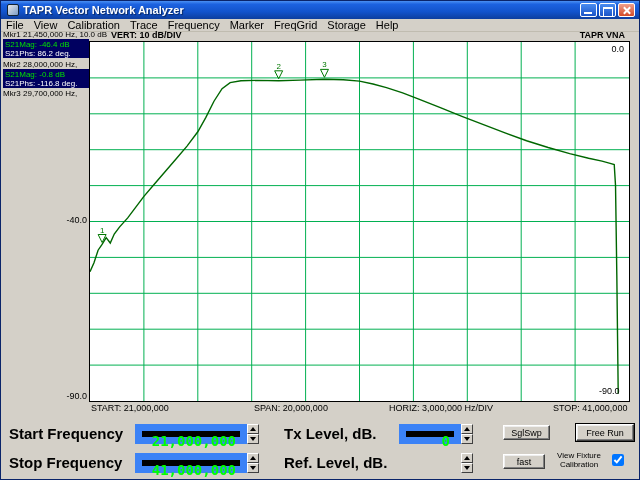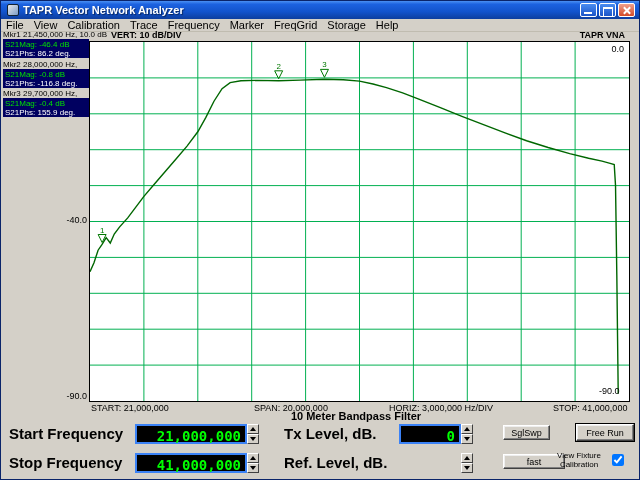"S21Mag: -0.4 dB" div.mkr-box { html: <div> <div>S21Mag: -0.4 dB</div> <div>S21Phs: 155.9 deg.</div> </div> -> none }
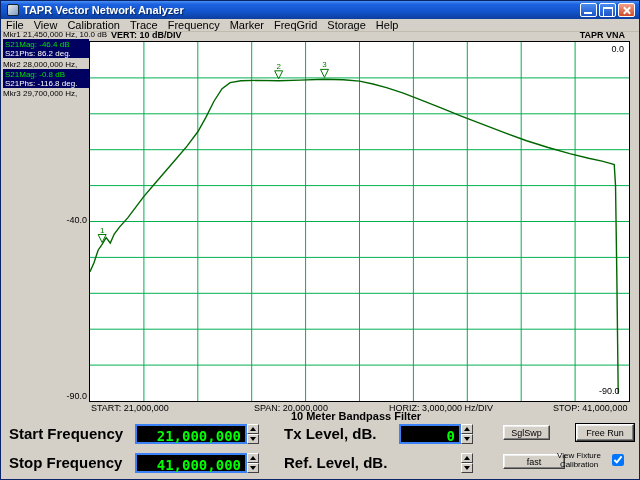"10 Meter Bandpass Filter" div.graph-title { html: <div>10 Meter Bandpass Filter</div> -> none }
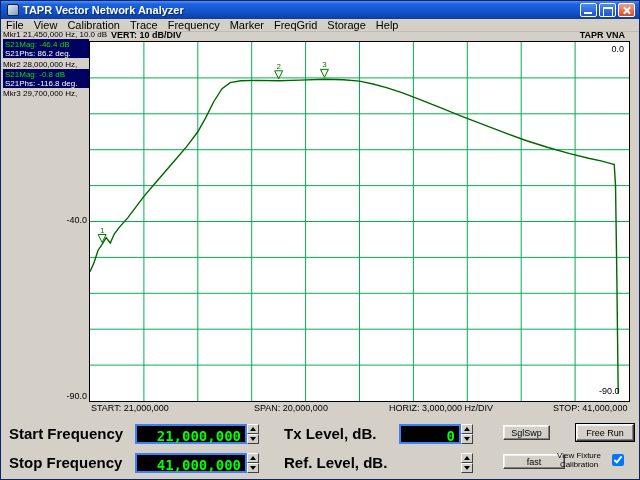"21,000,000" .lcd { border: 2px solid #3b82f6 -> 7px solid #3b82f6 }
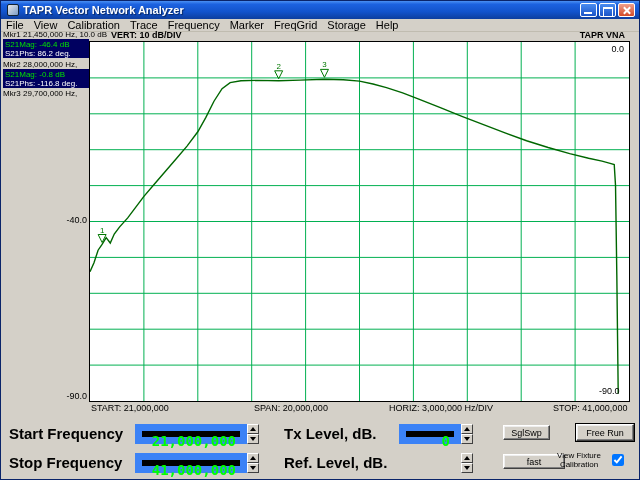"fast" div.btn { width: 62px -> 42px }
